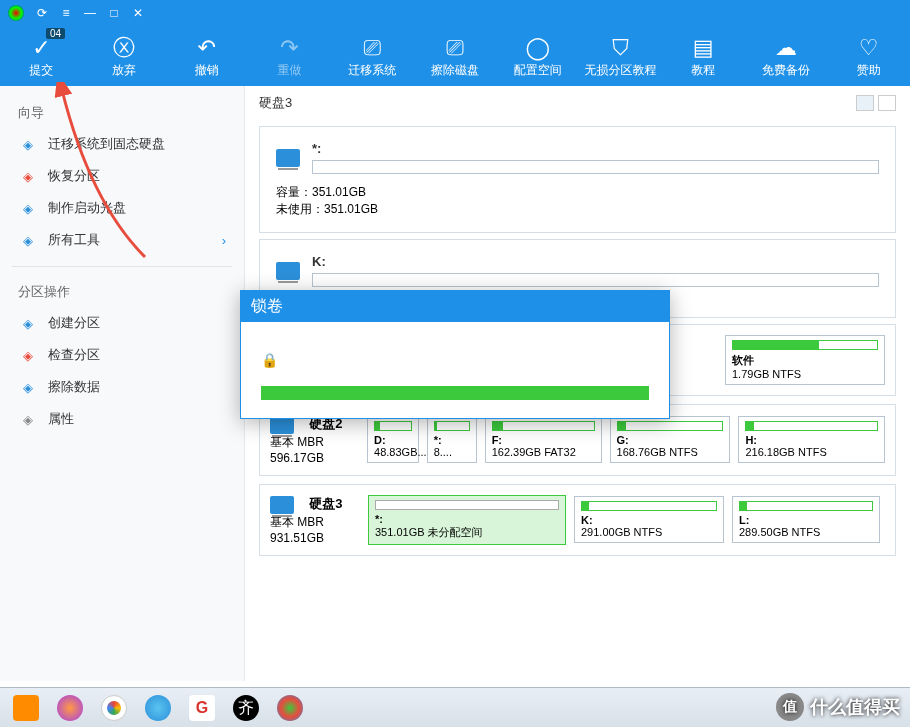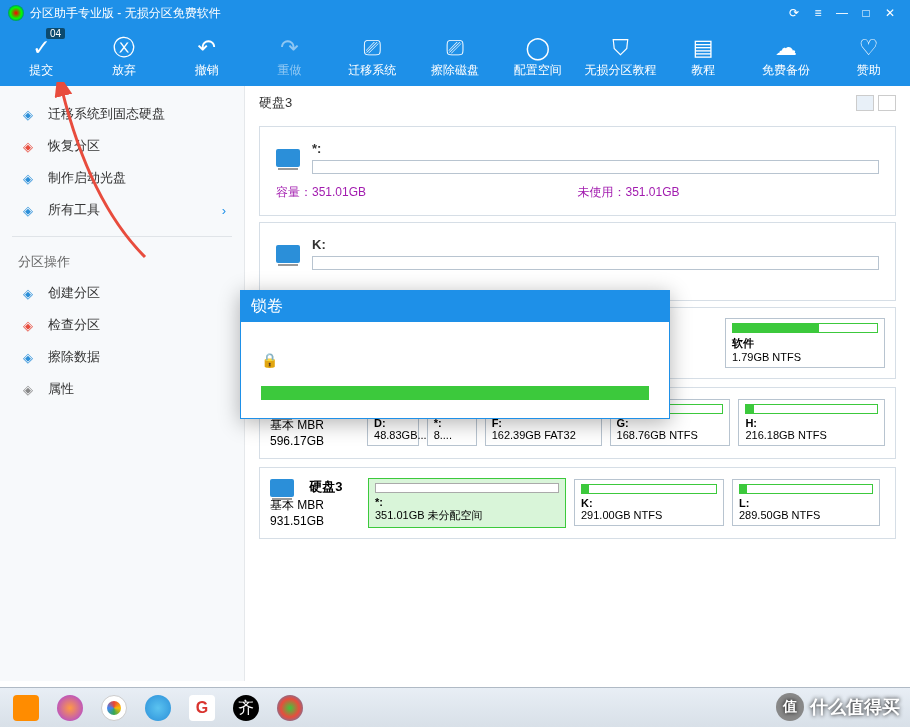"分区助手专业版 - 无损分区免费软件" div.title { html: <div>分区助手专业版 - 无损分区免费软件</div> -> none }
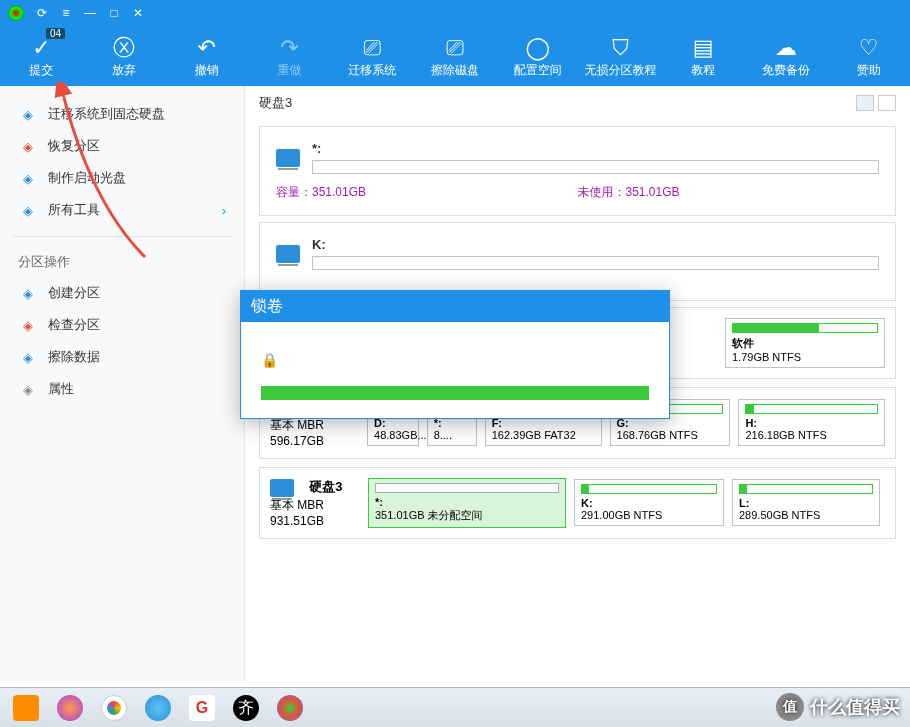"向导" div.sb-header { html: none -> <div>向导</div> }
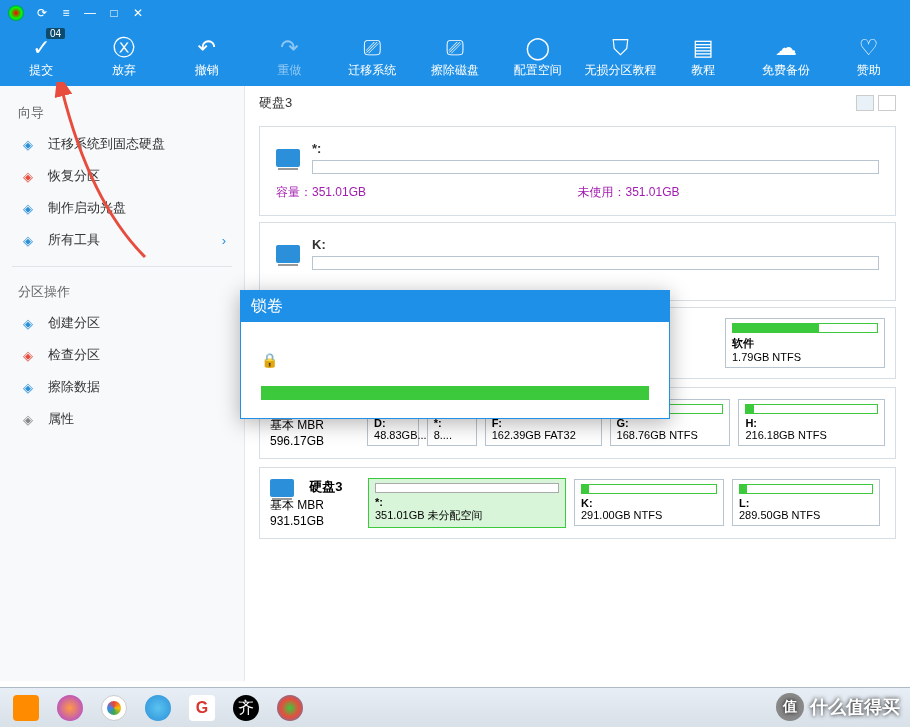"容量：351.01GB" .part-stats { color: #a21caf -> #000000; flex-direction: none -> column }
